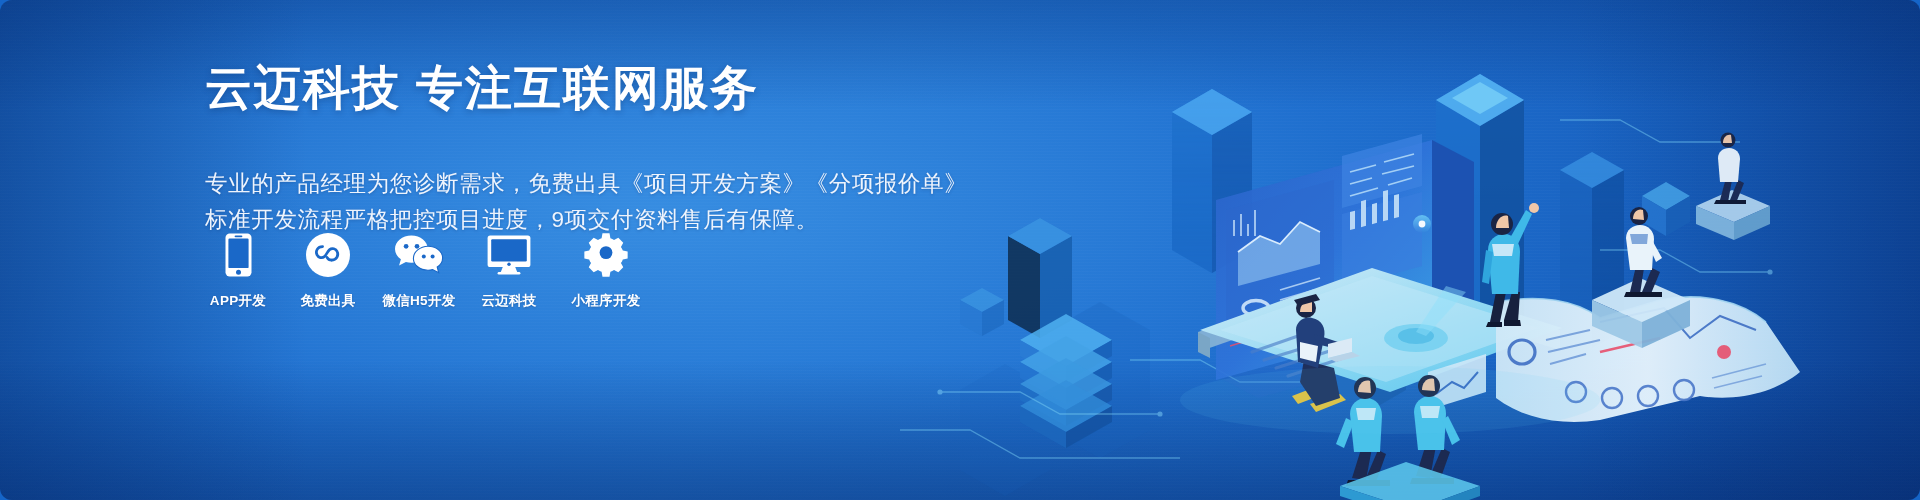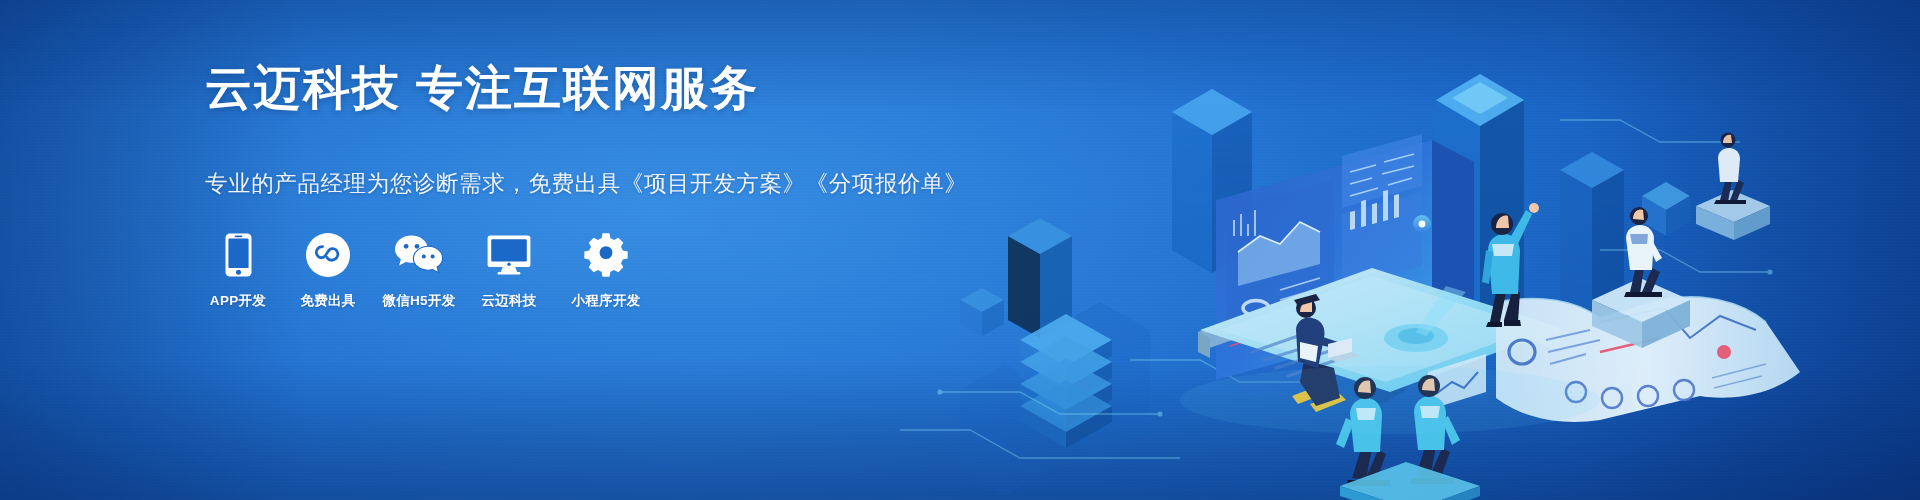"云迈科技 专注互联网服务" #banner { border-radius: none -> 12px }
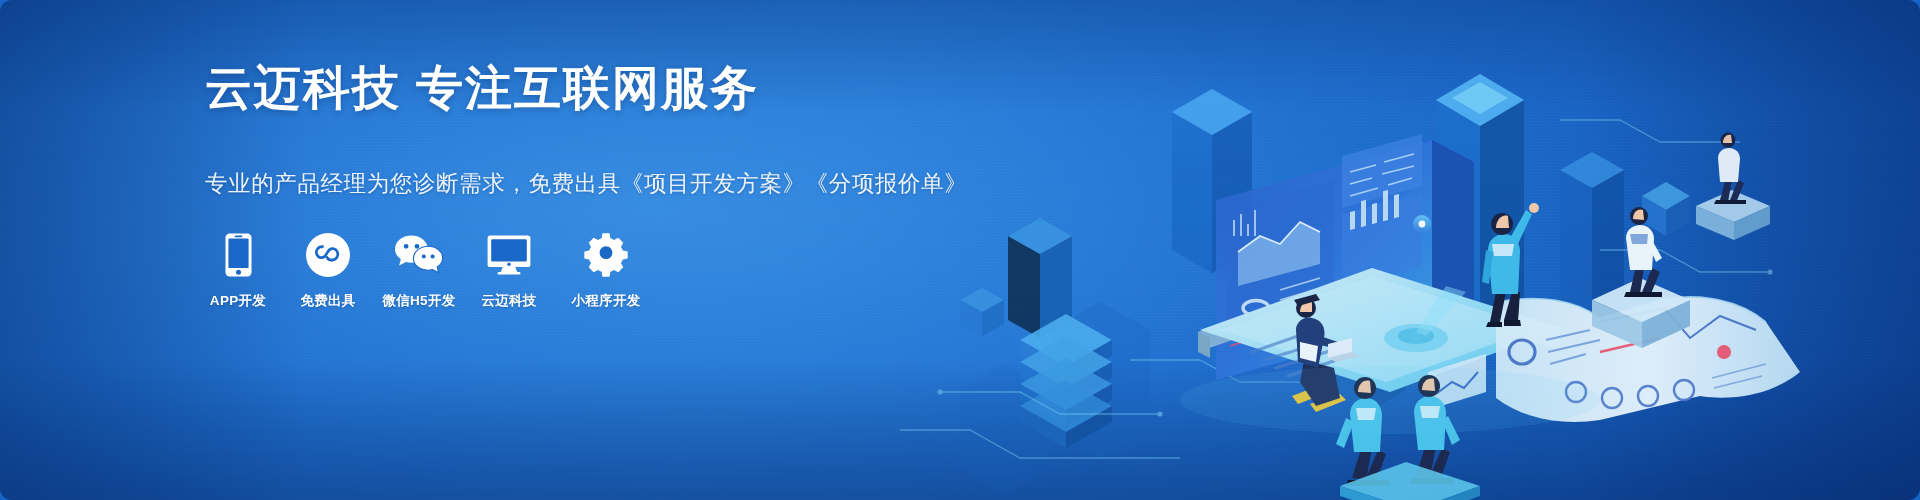"标准开发流程严格把控项目进度，9项交付资料售后有保障。" div.subline { html: none -> <div>标准开发流程严格把控项目进度，9项交付资料售后有保障。</div> }
